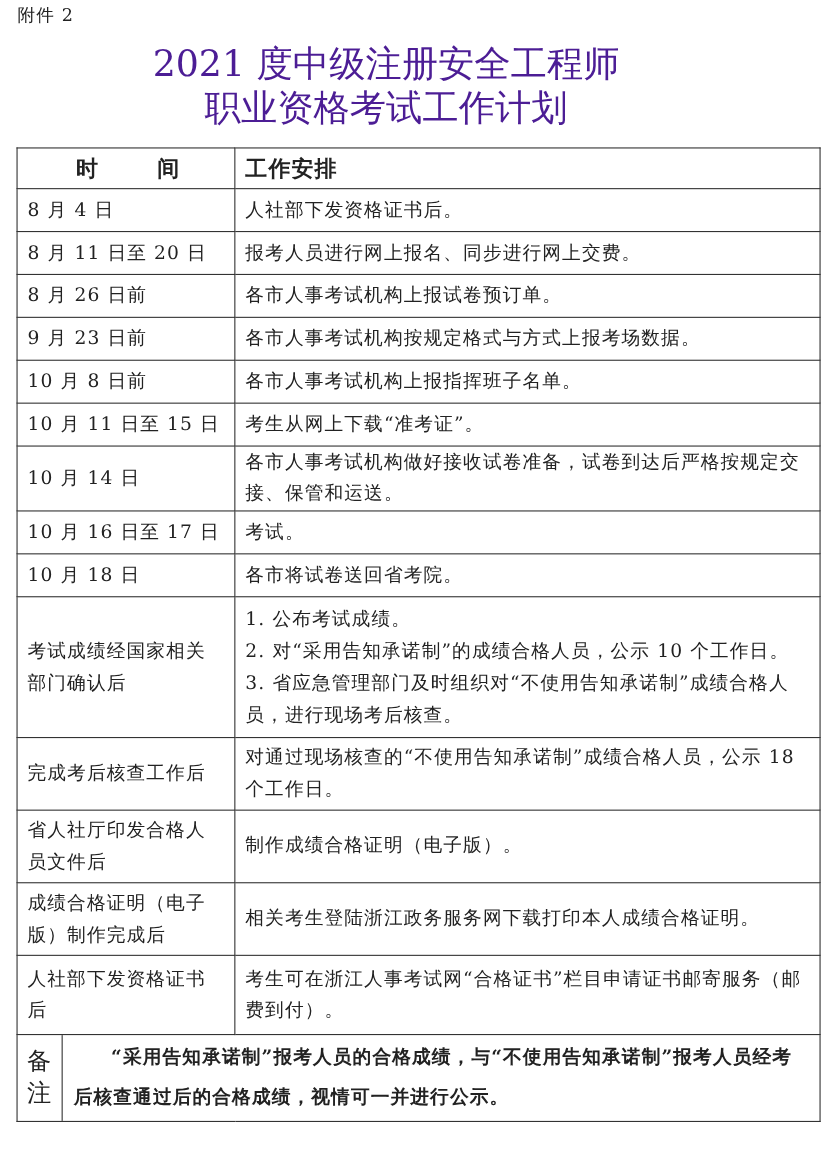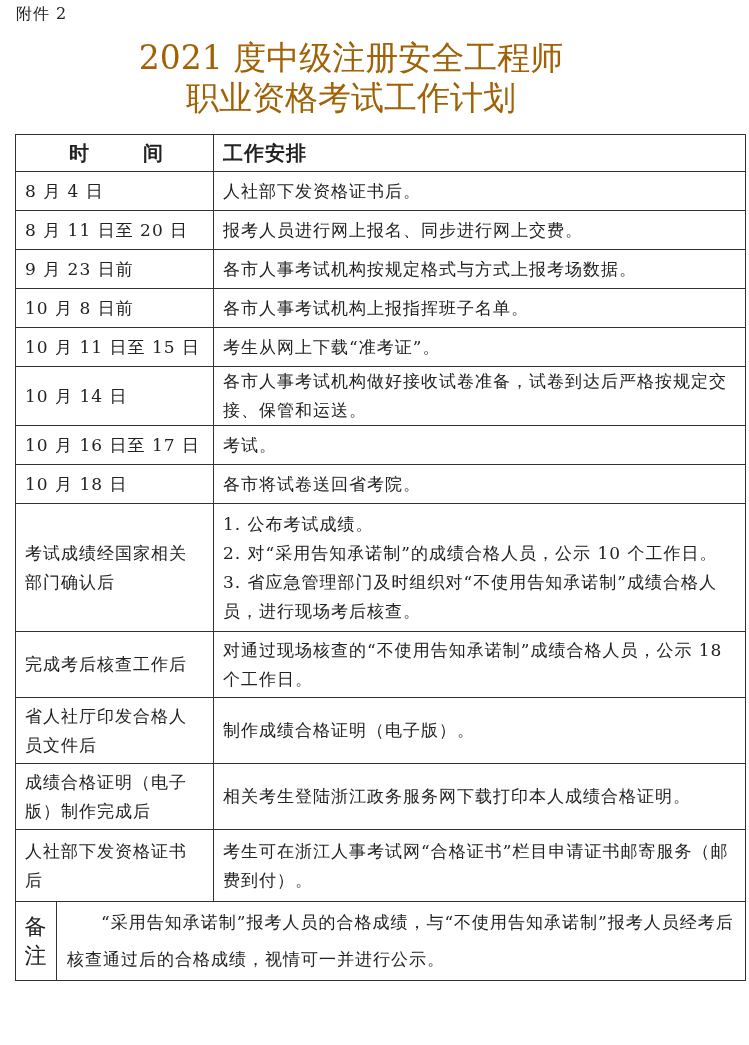"2021 度中级注册安全工程师" .title { color: #a16207 -> #4c1d95 }
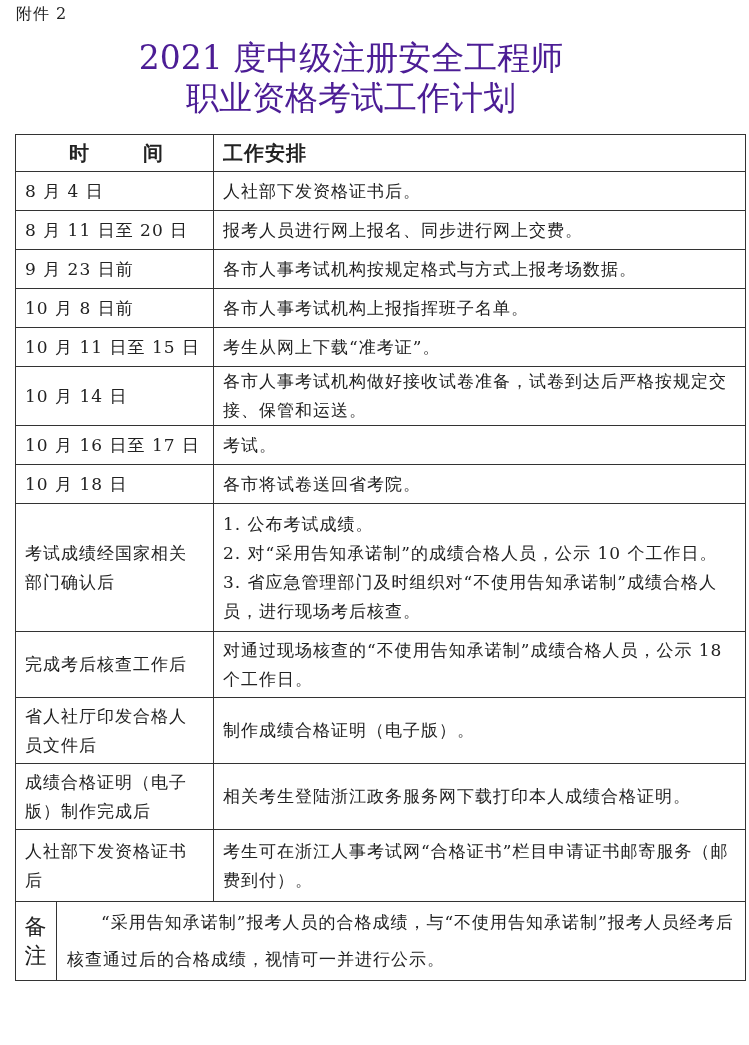"8 月 26 日前" tr.r1 { html: none -> <tr> <td>8 月 26 日前</td> <td>各市人事考试机构上报试卷预订单。</td> </tr> }
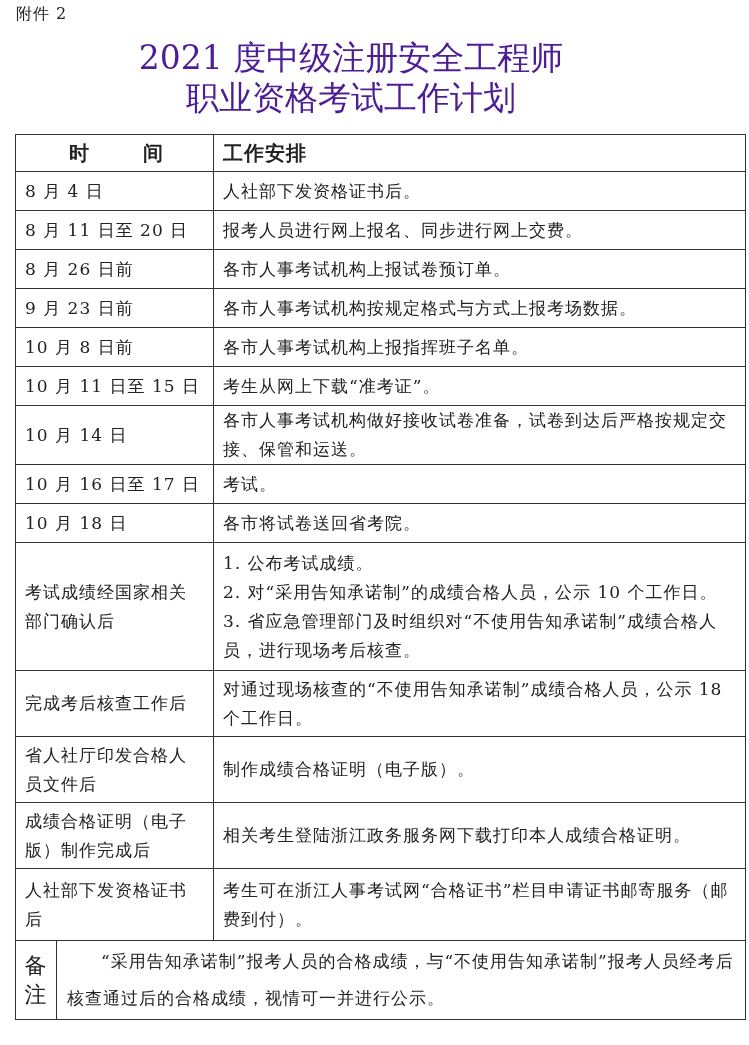"“采用告知承诺制”报考人员的合格成绩，与“不使用告知承诺制”报考人员经考后核查通" td.note-text { font-weight: none -> bold }
